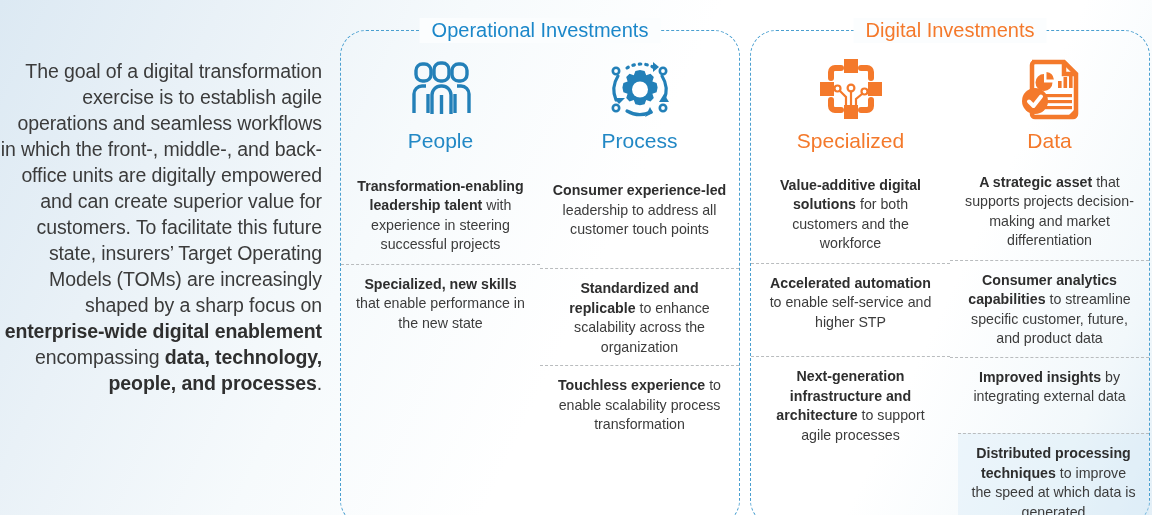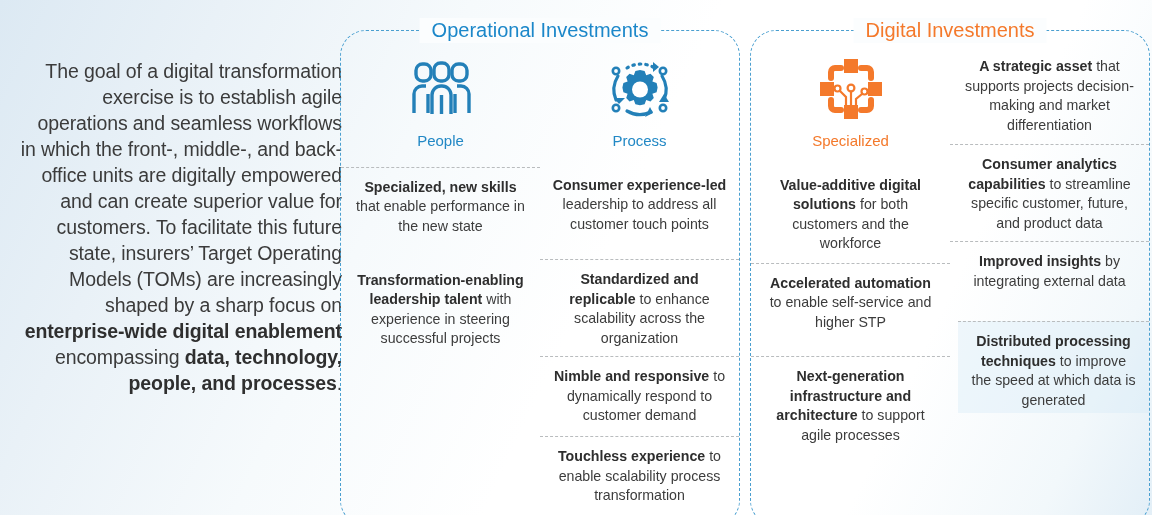"The goal of a digital" #intro-block { margin-left: 20px -> none }
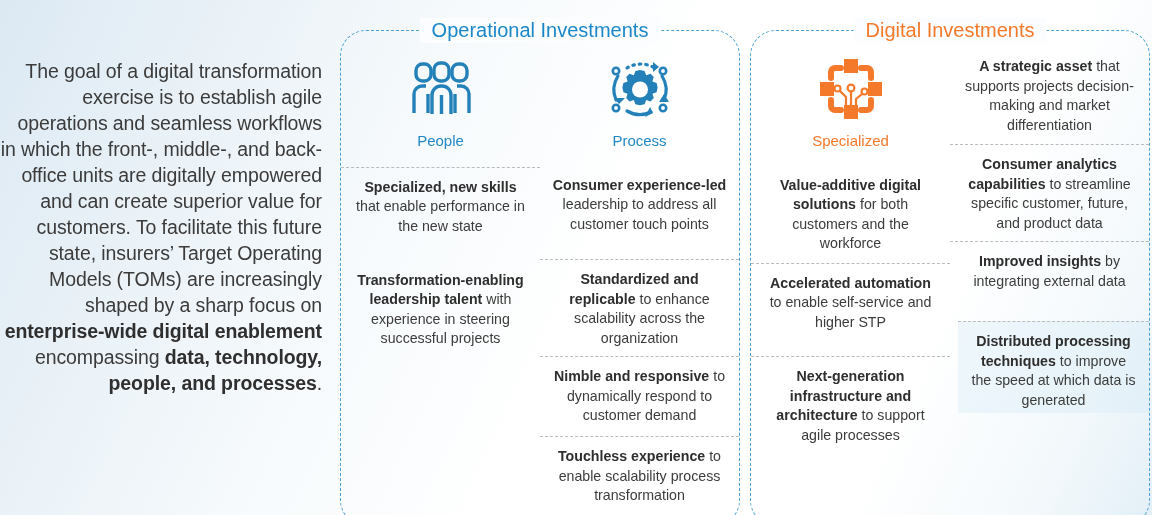"People" .col-label { font-size: 15px -> 21px }
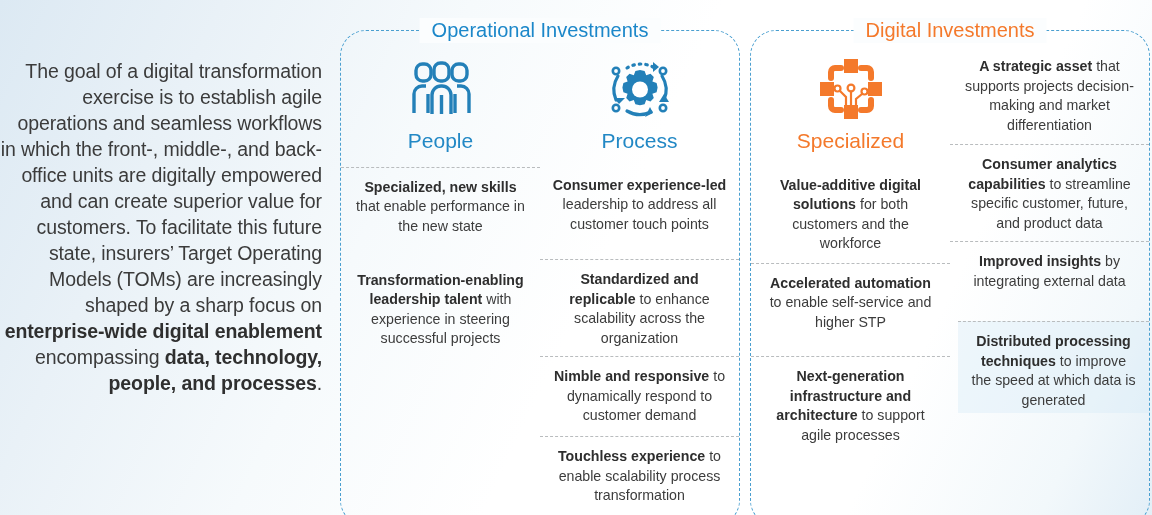"Data" div.col-head { html: none -> <div> <div> <svg> <path></path> <path></path> <path></path> <path></path> <path></path> <rect></rect> <rect></rect> <rect></rect> <g> <rect></rect> <rect></rect> <rect></rect> </g> <circle></circle> <path></path> </svg> </div> <div>Data</div> </div> }
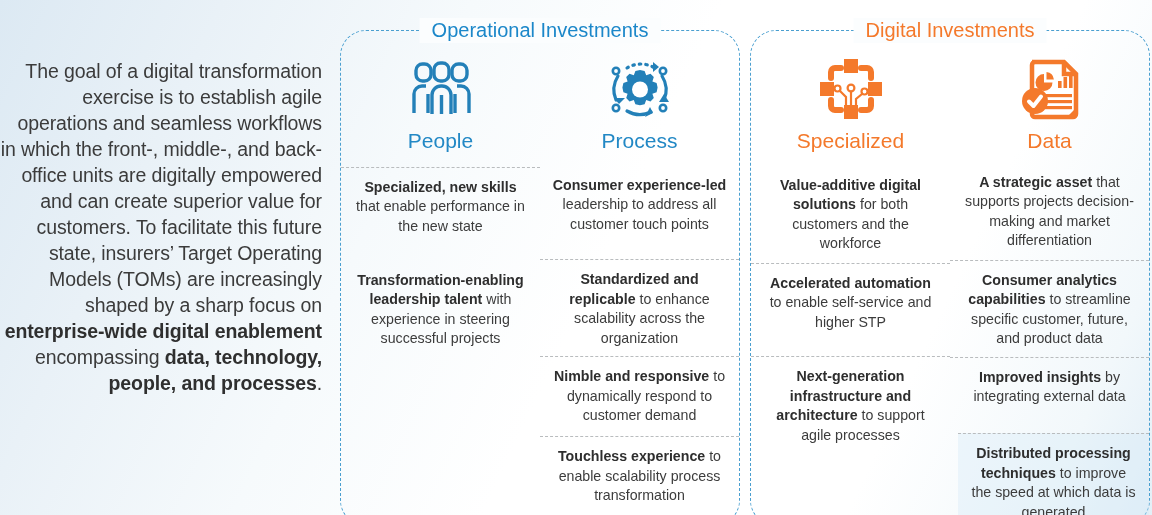"Specialized, new skills that enable" div.cell { order: before "Transformation-enabling leadership" -> after "Transformation-enabling leadership" }
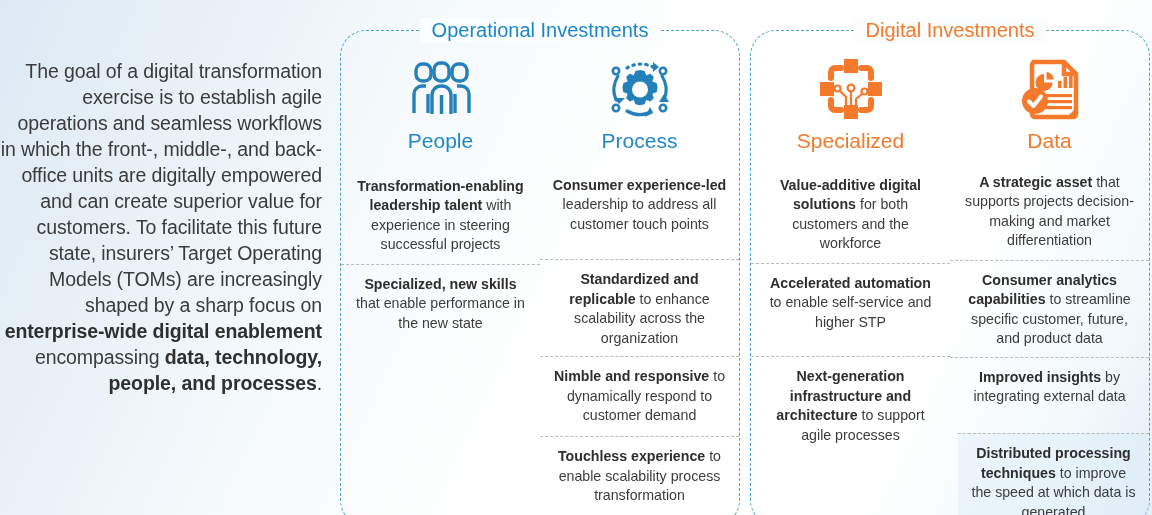"Nimble and responsive to dynamically" div.cell { html: <div><b>Nimble and responsive</b><span> to dynamically respond to customer demand</span></div> -> none }
